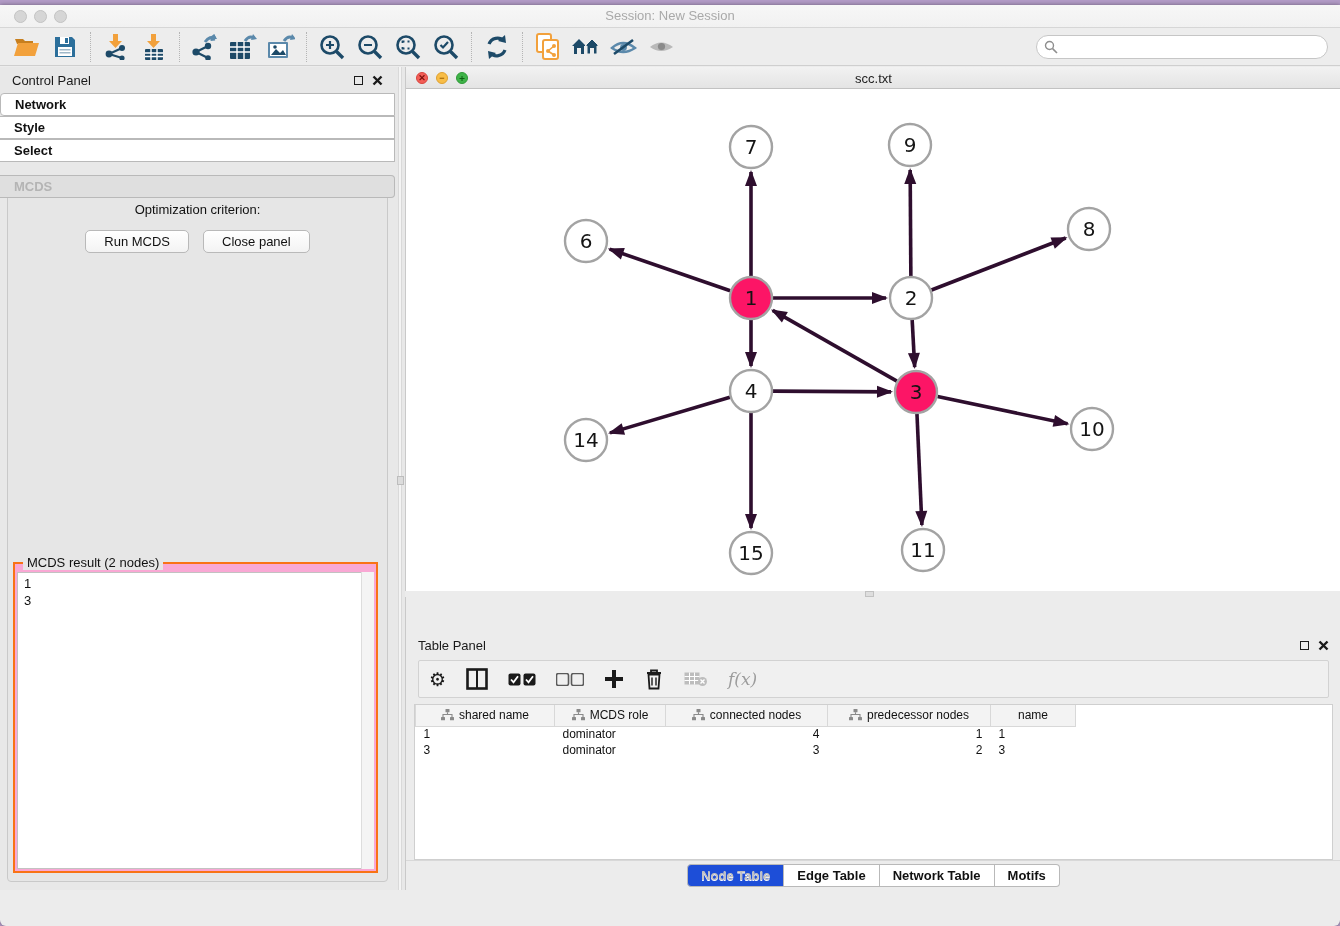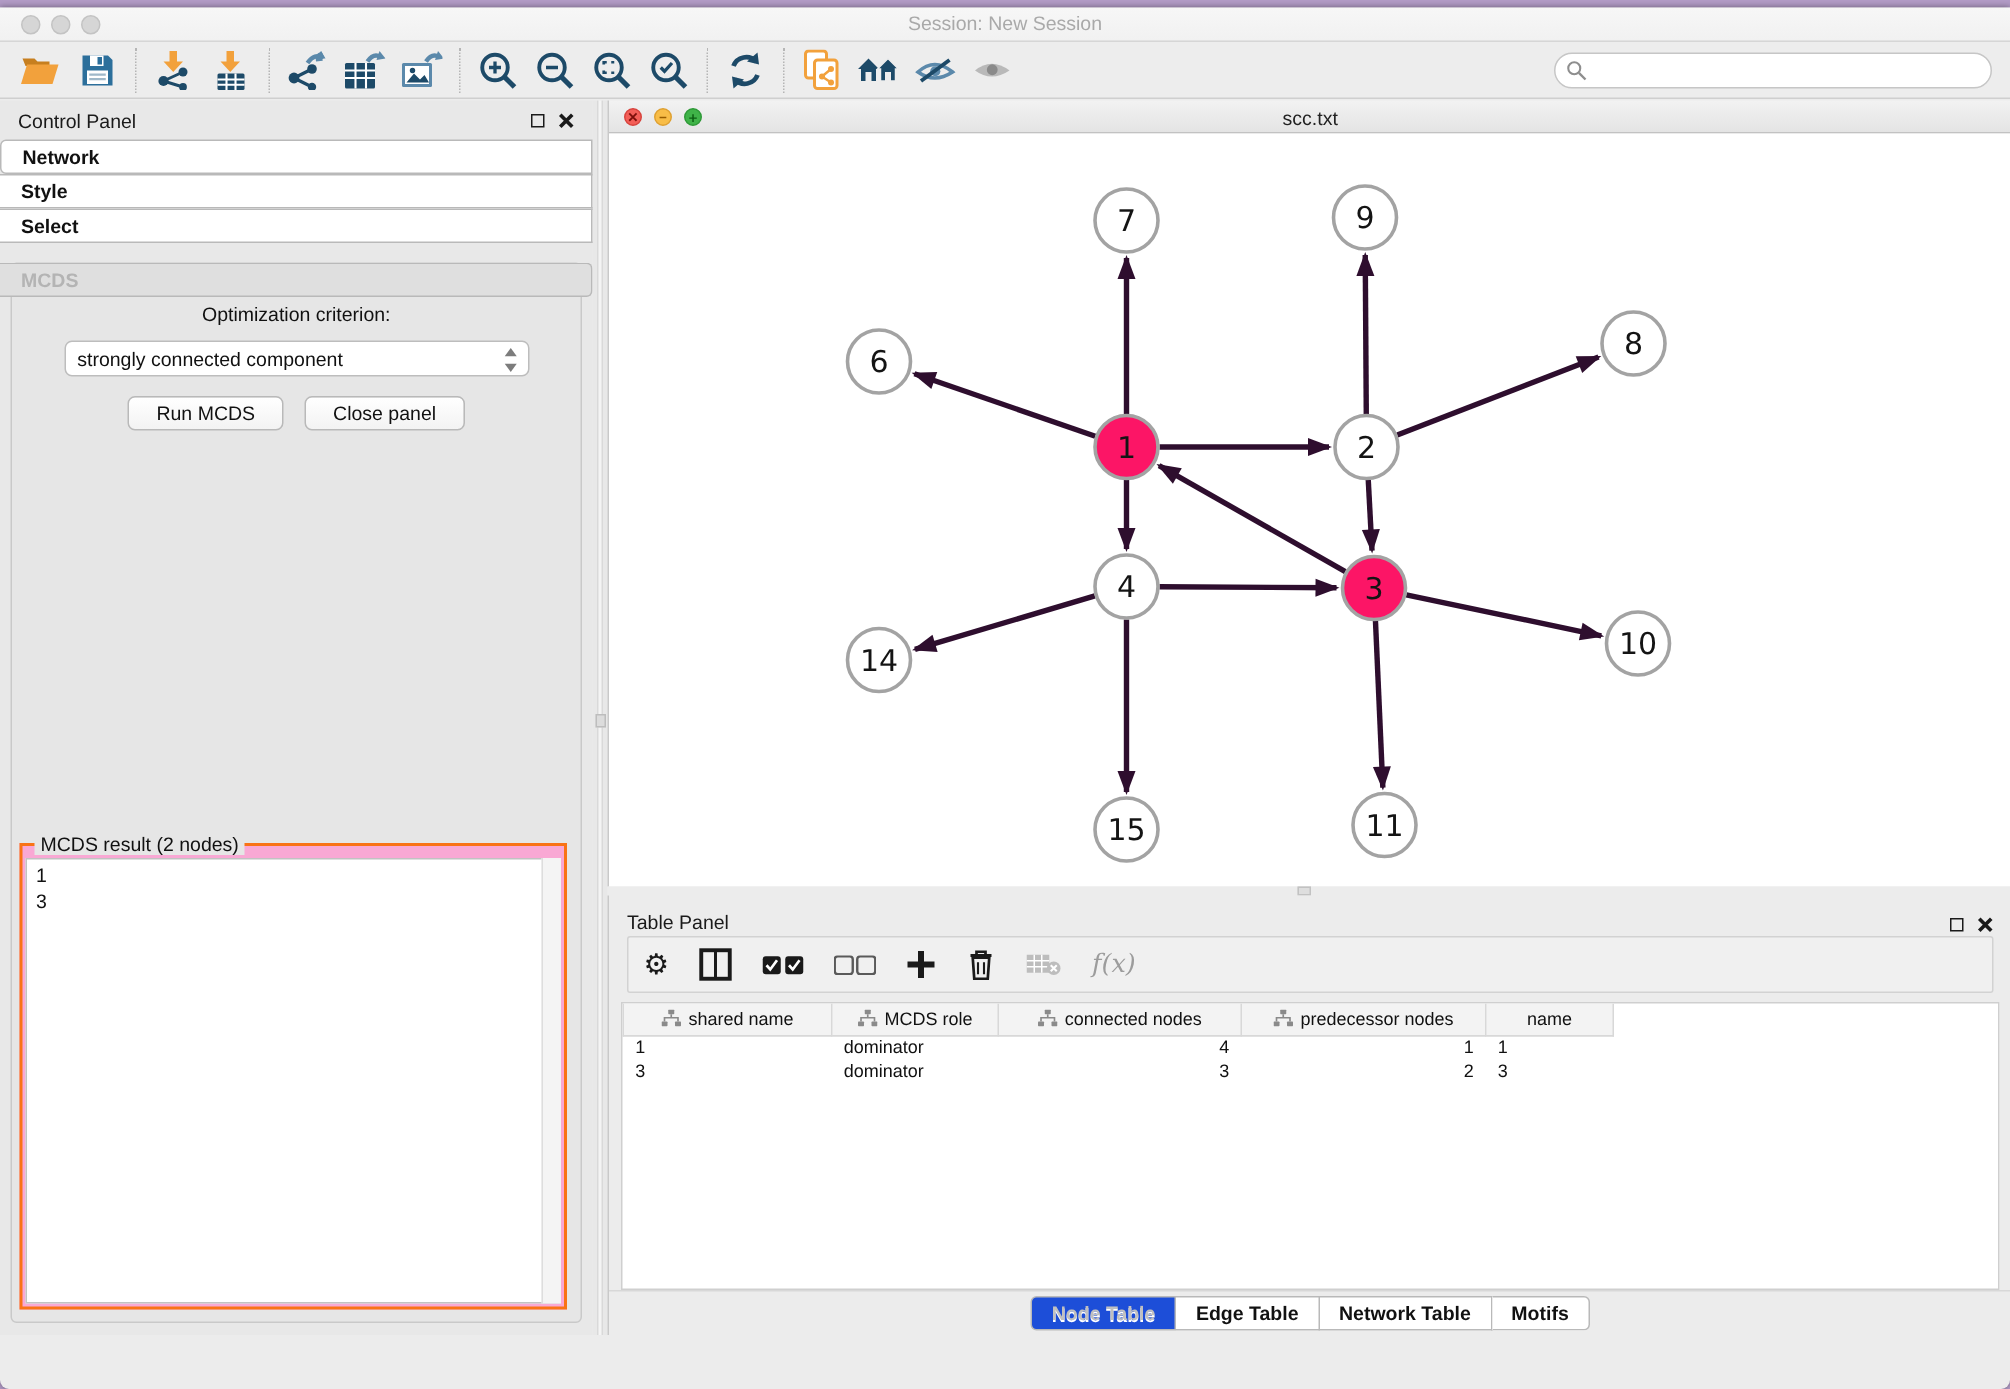"strongly connected component" div.combo { html: <div> <span>strongly connected component</span> <span> <svg> <path></path> <path></path> </svg> </span> </div> -> none }
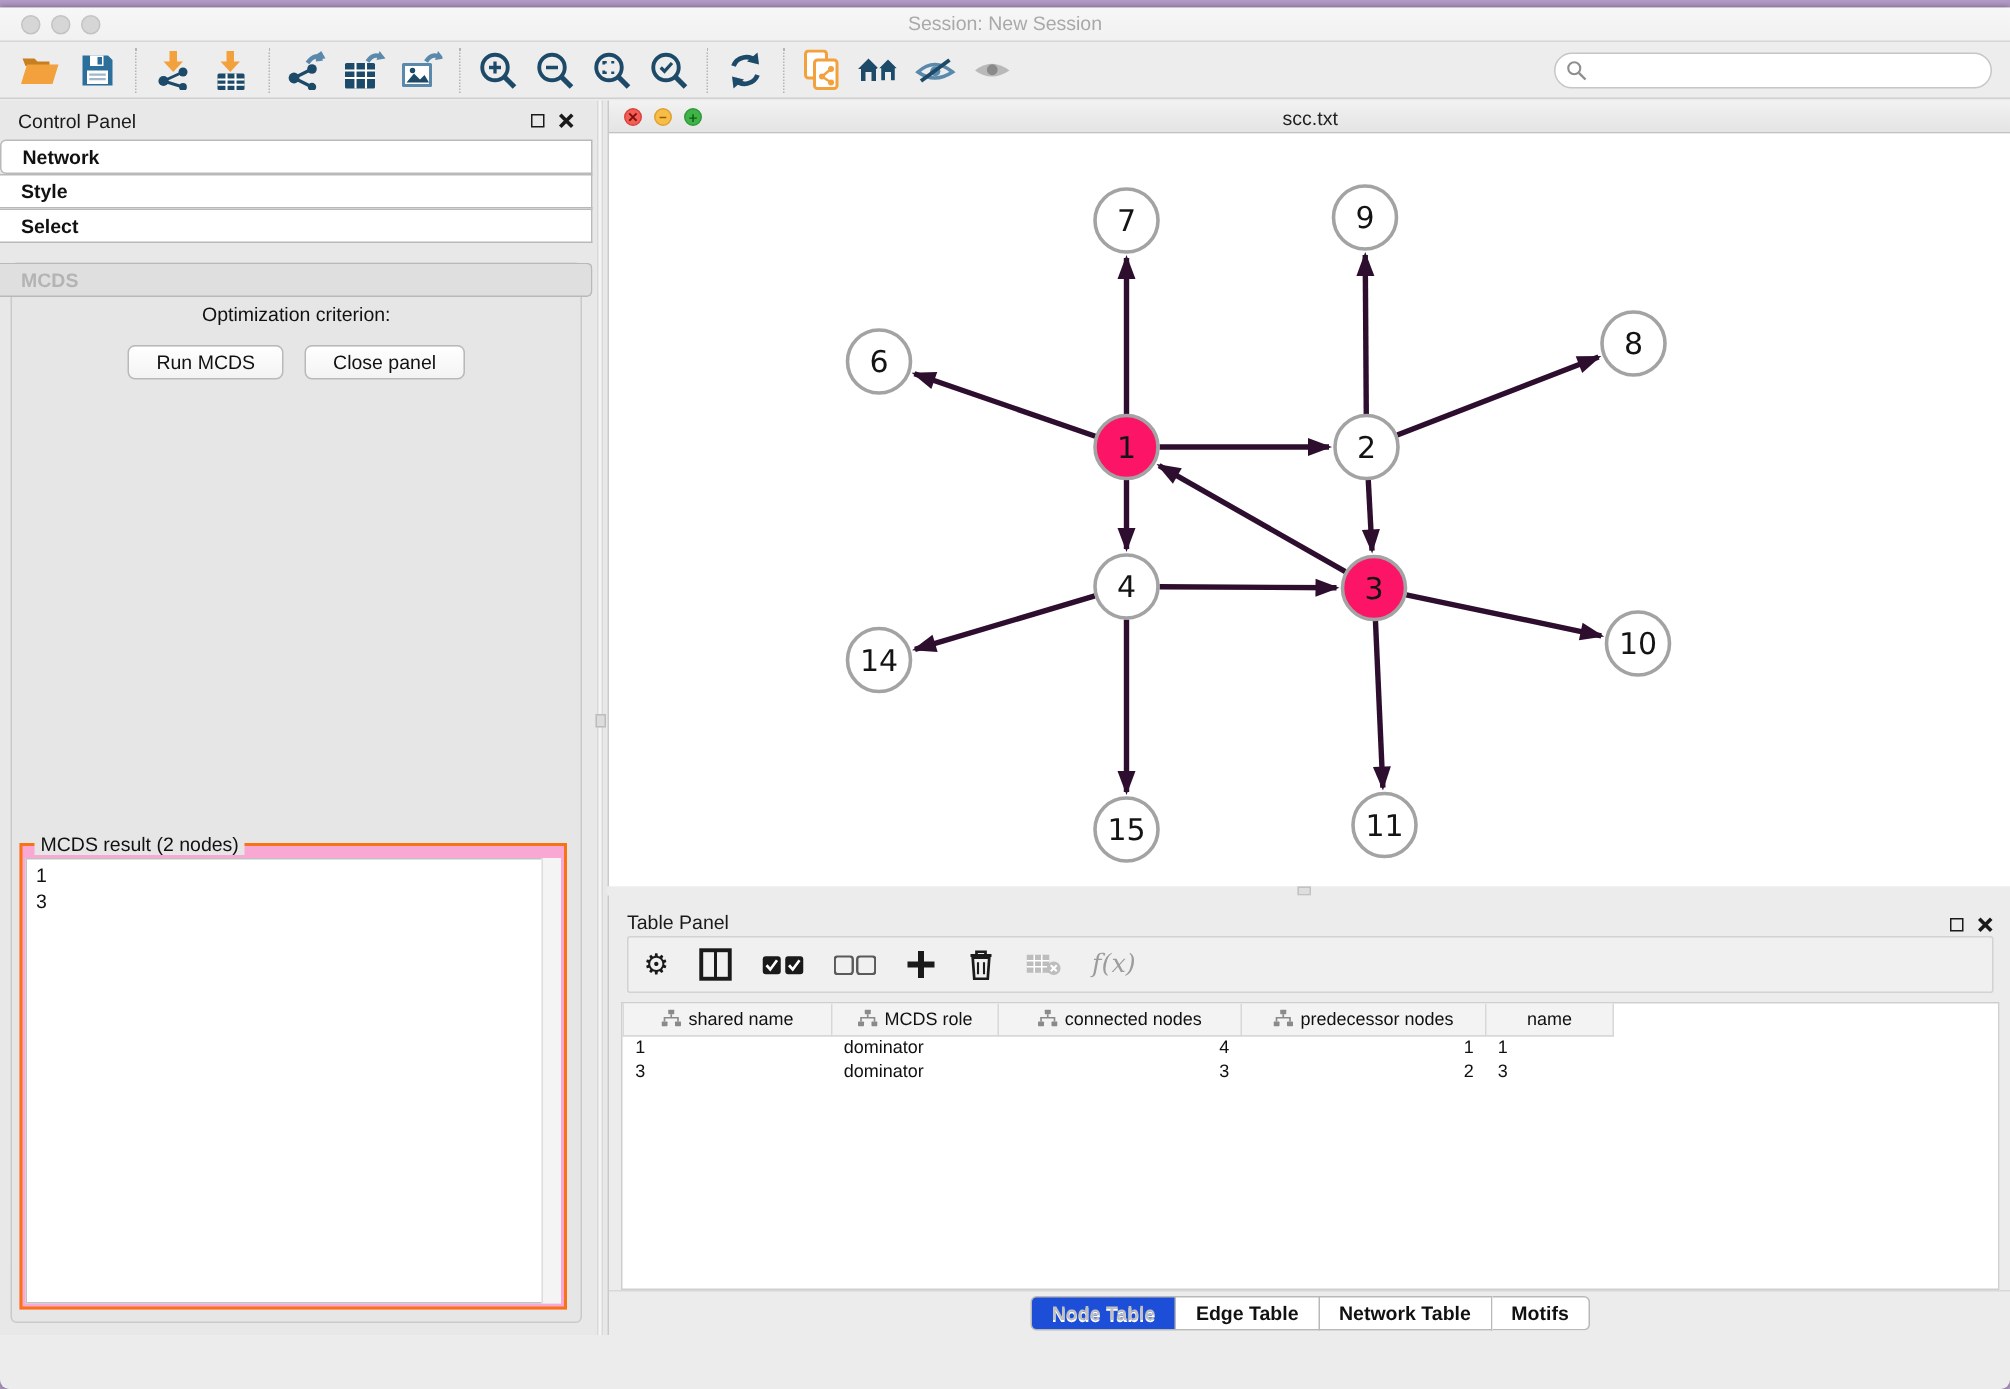"Table Panel" .tp-header { align-items: flex-end -> center; margin-top: none -> 36px }
